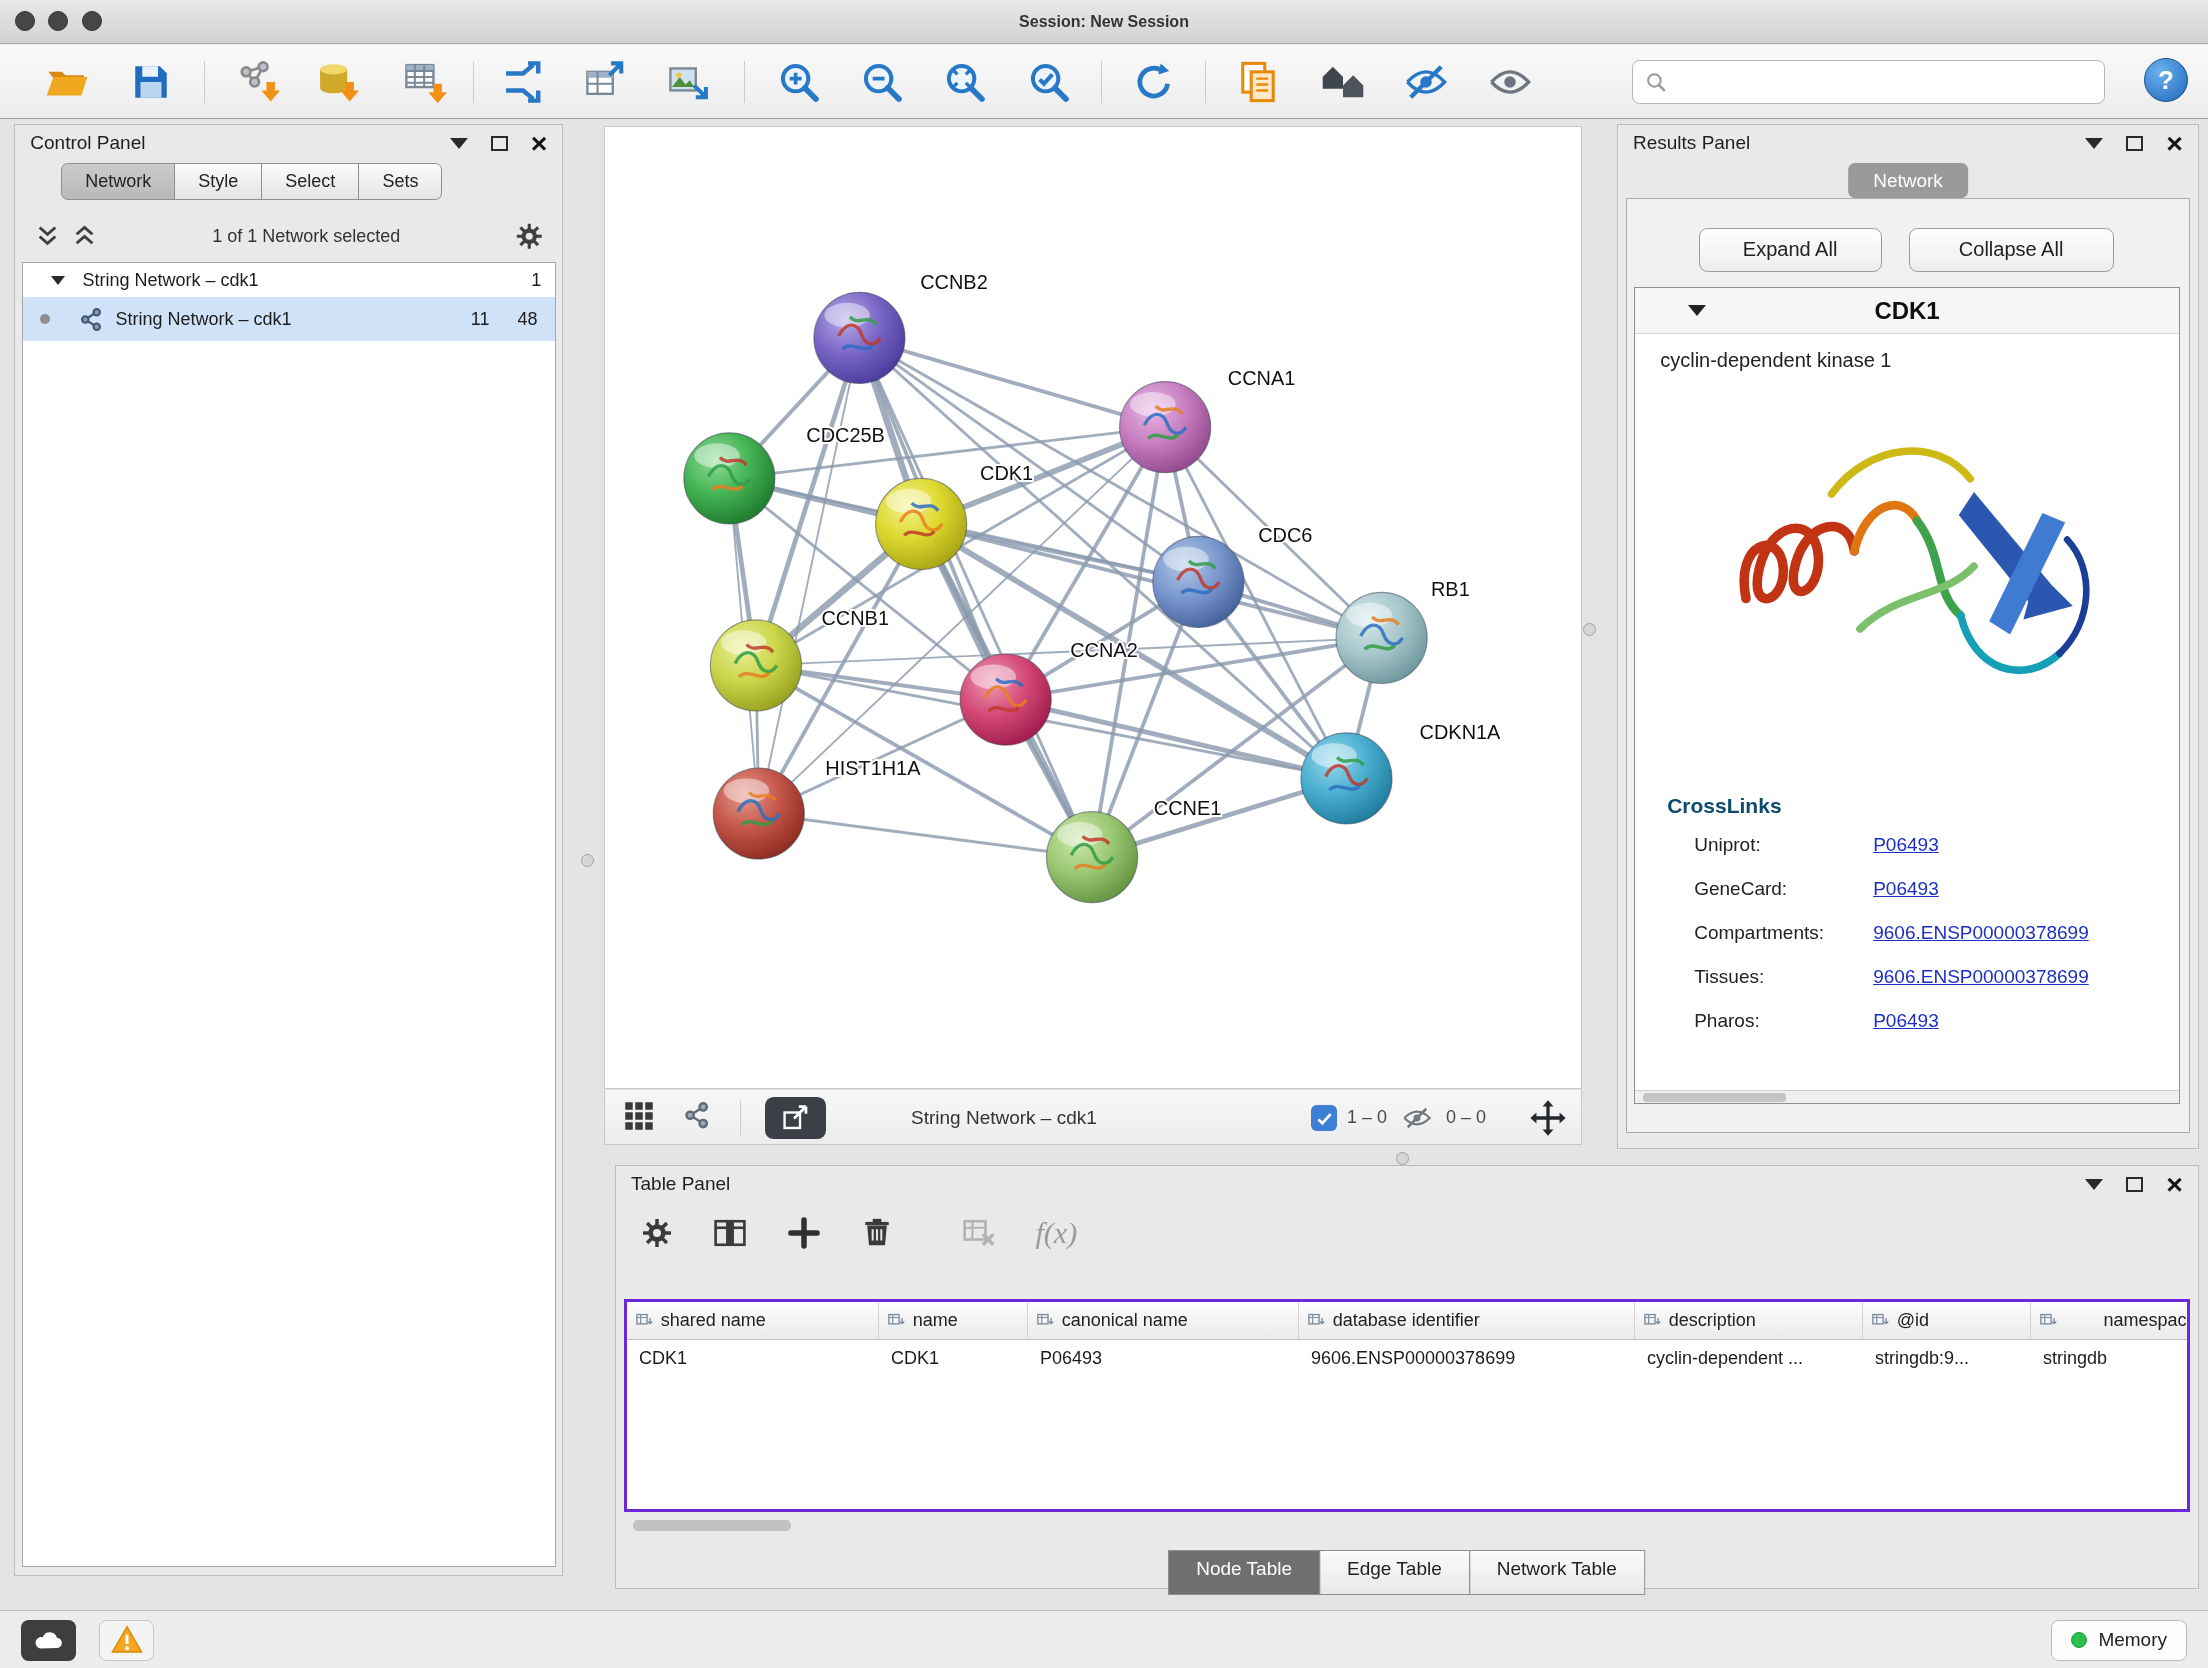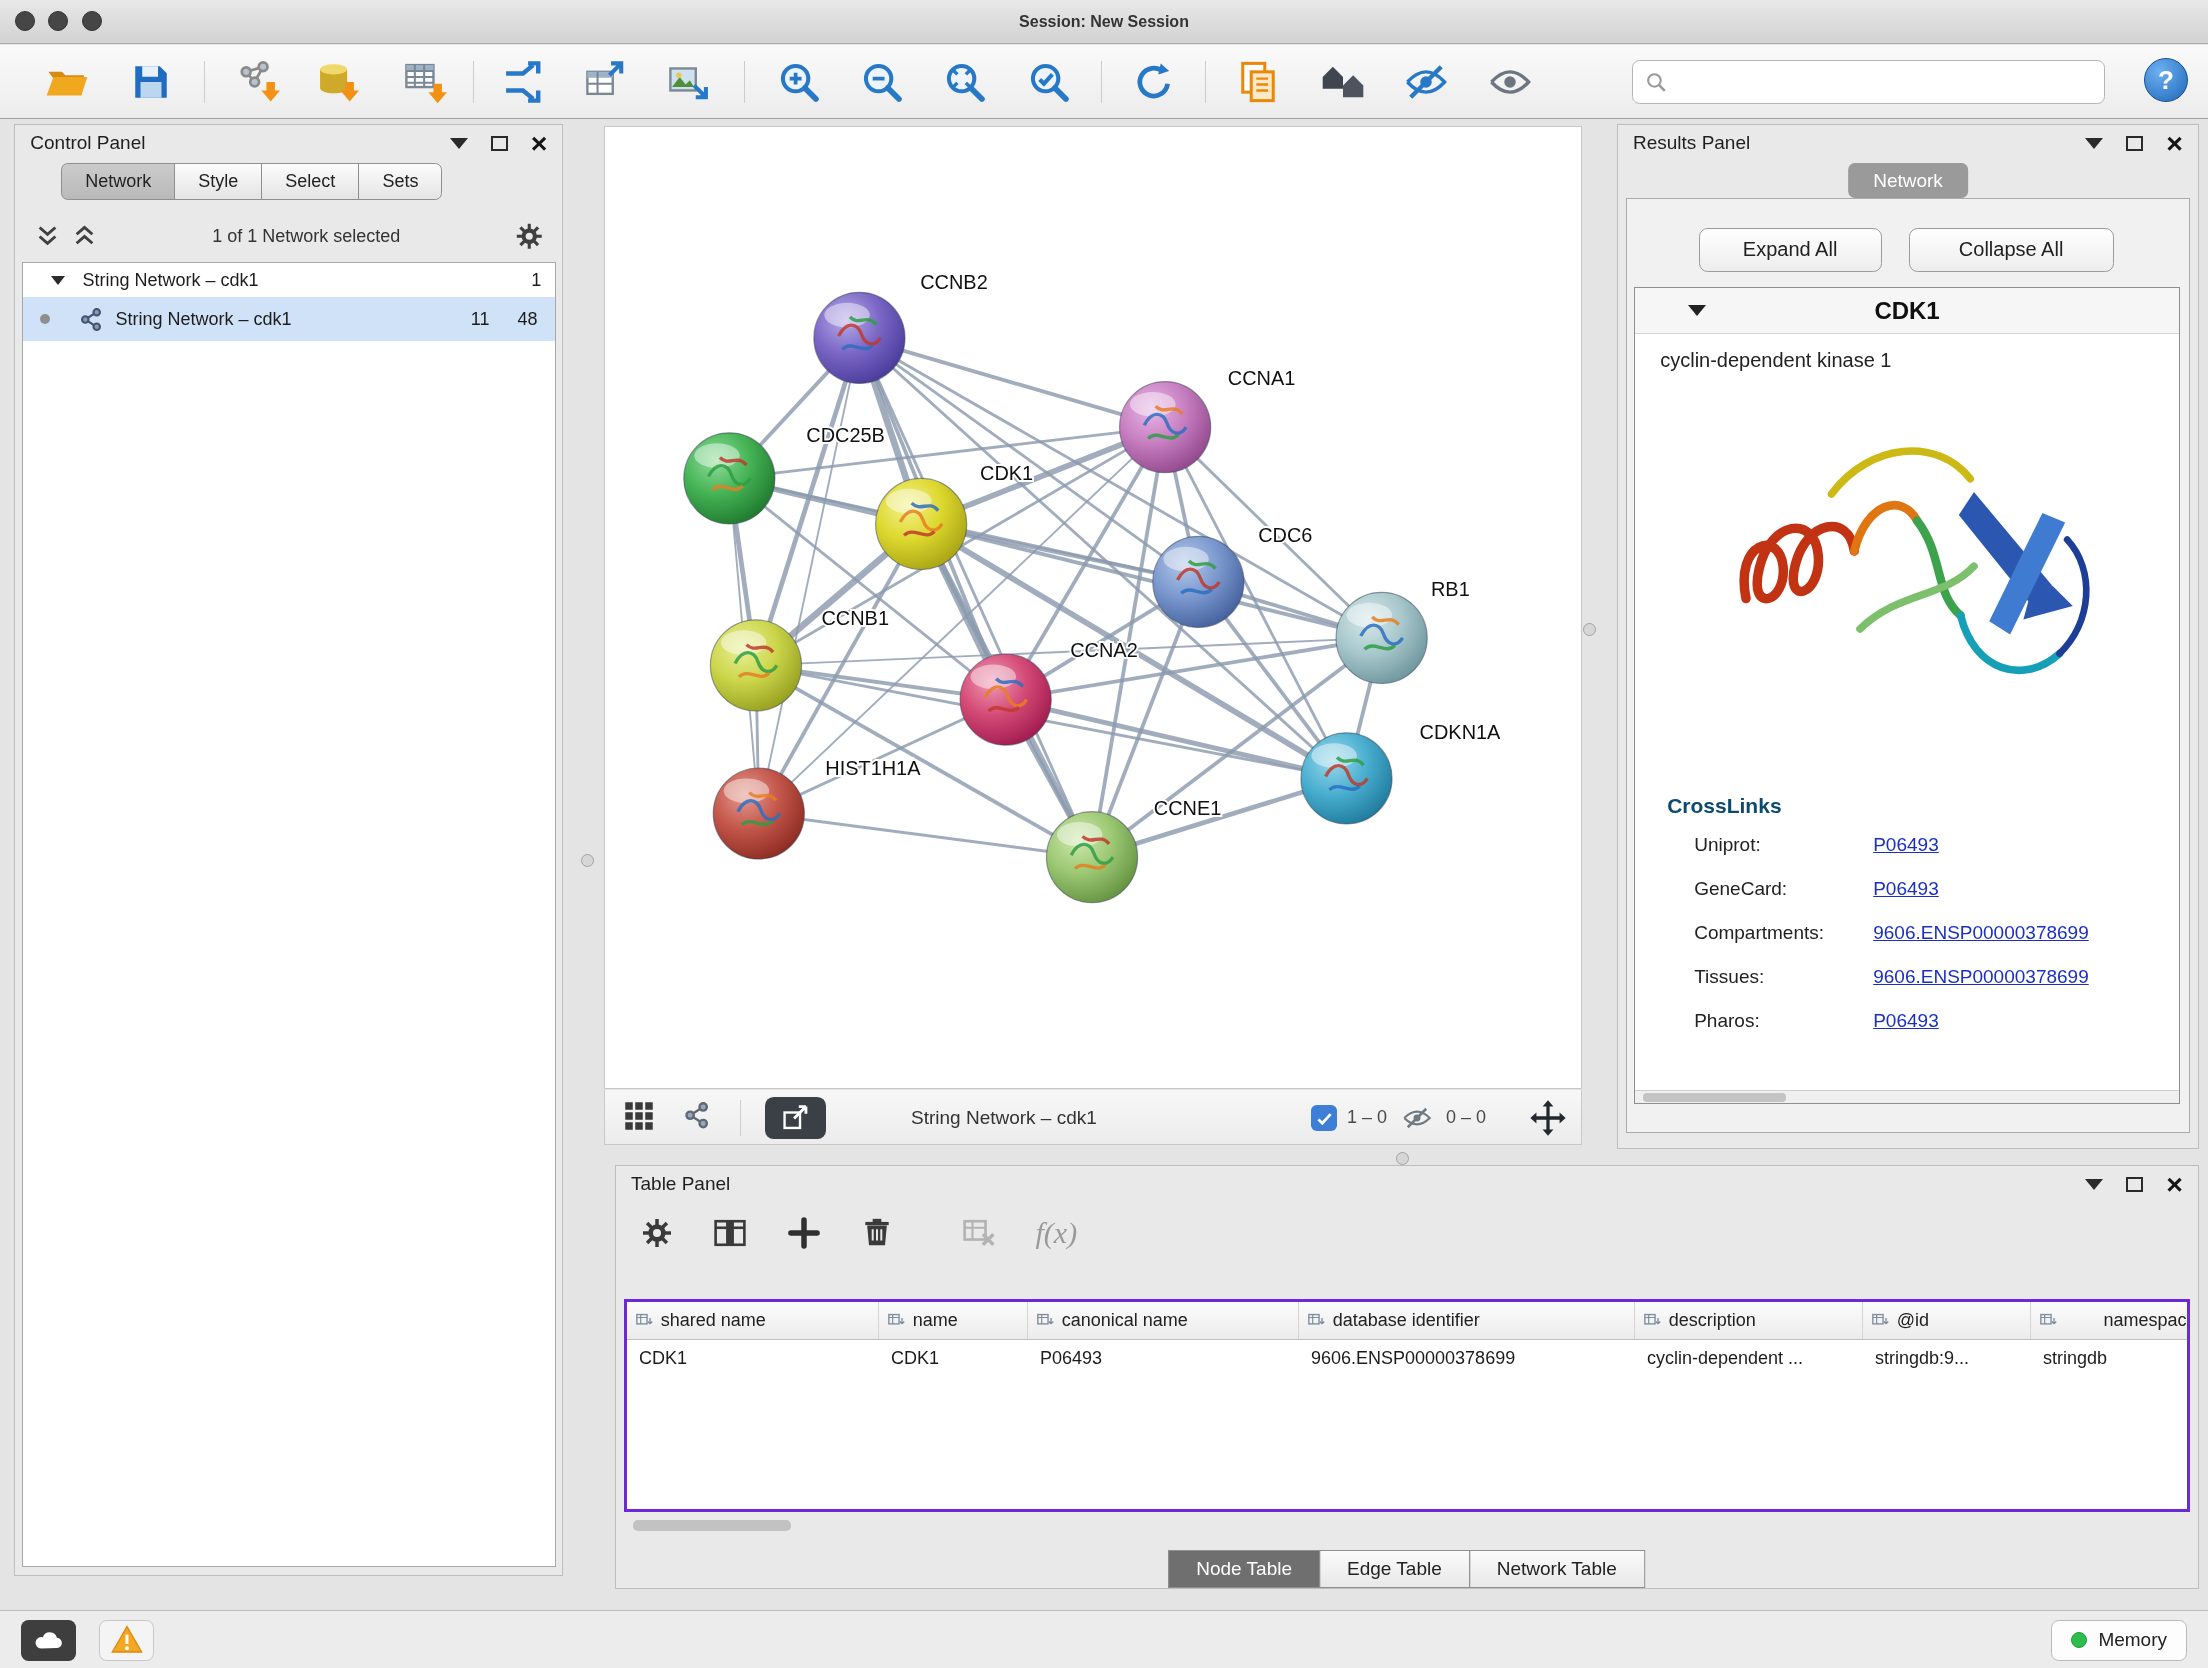"Node Table" .btab { height: 38px -> 45px }
